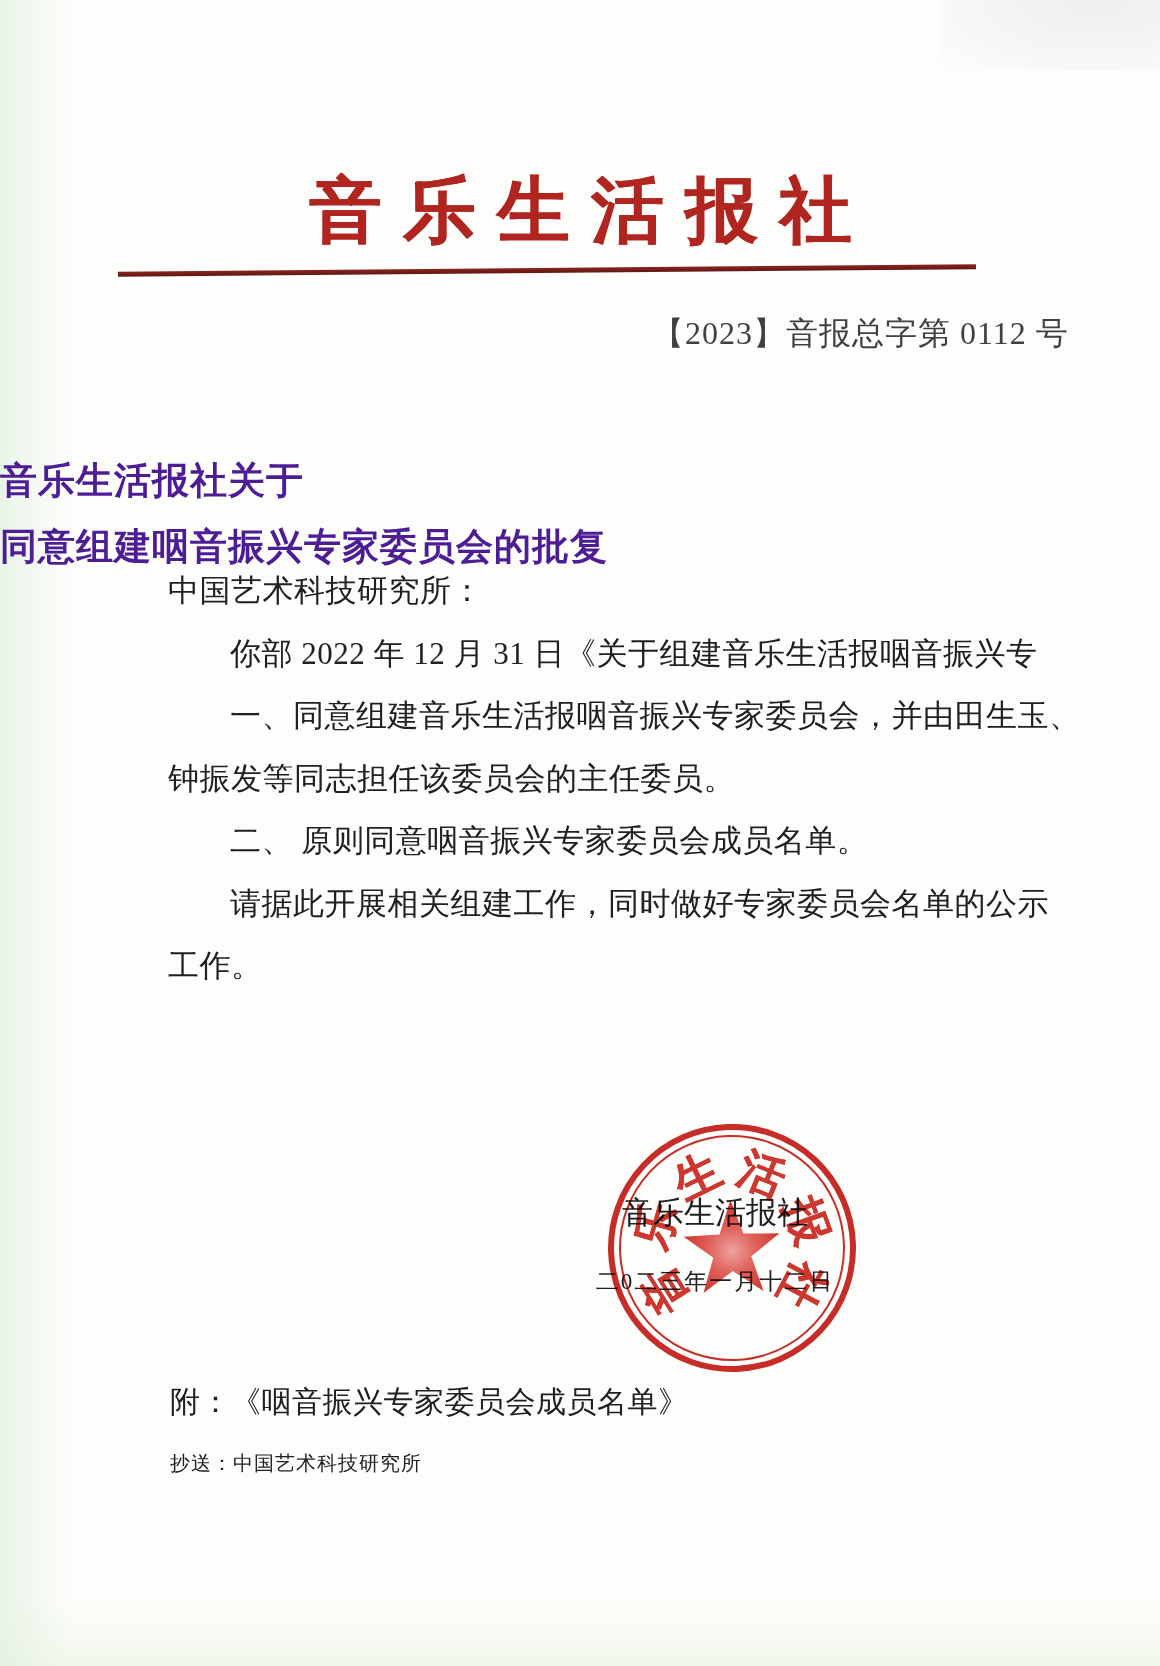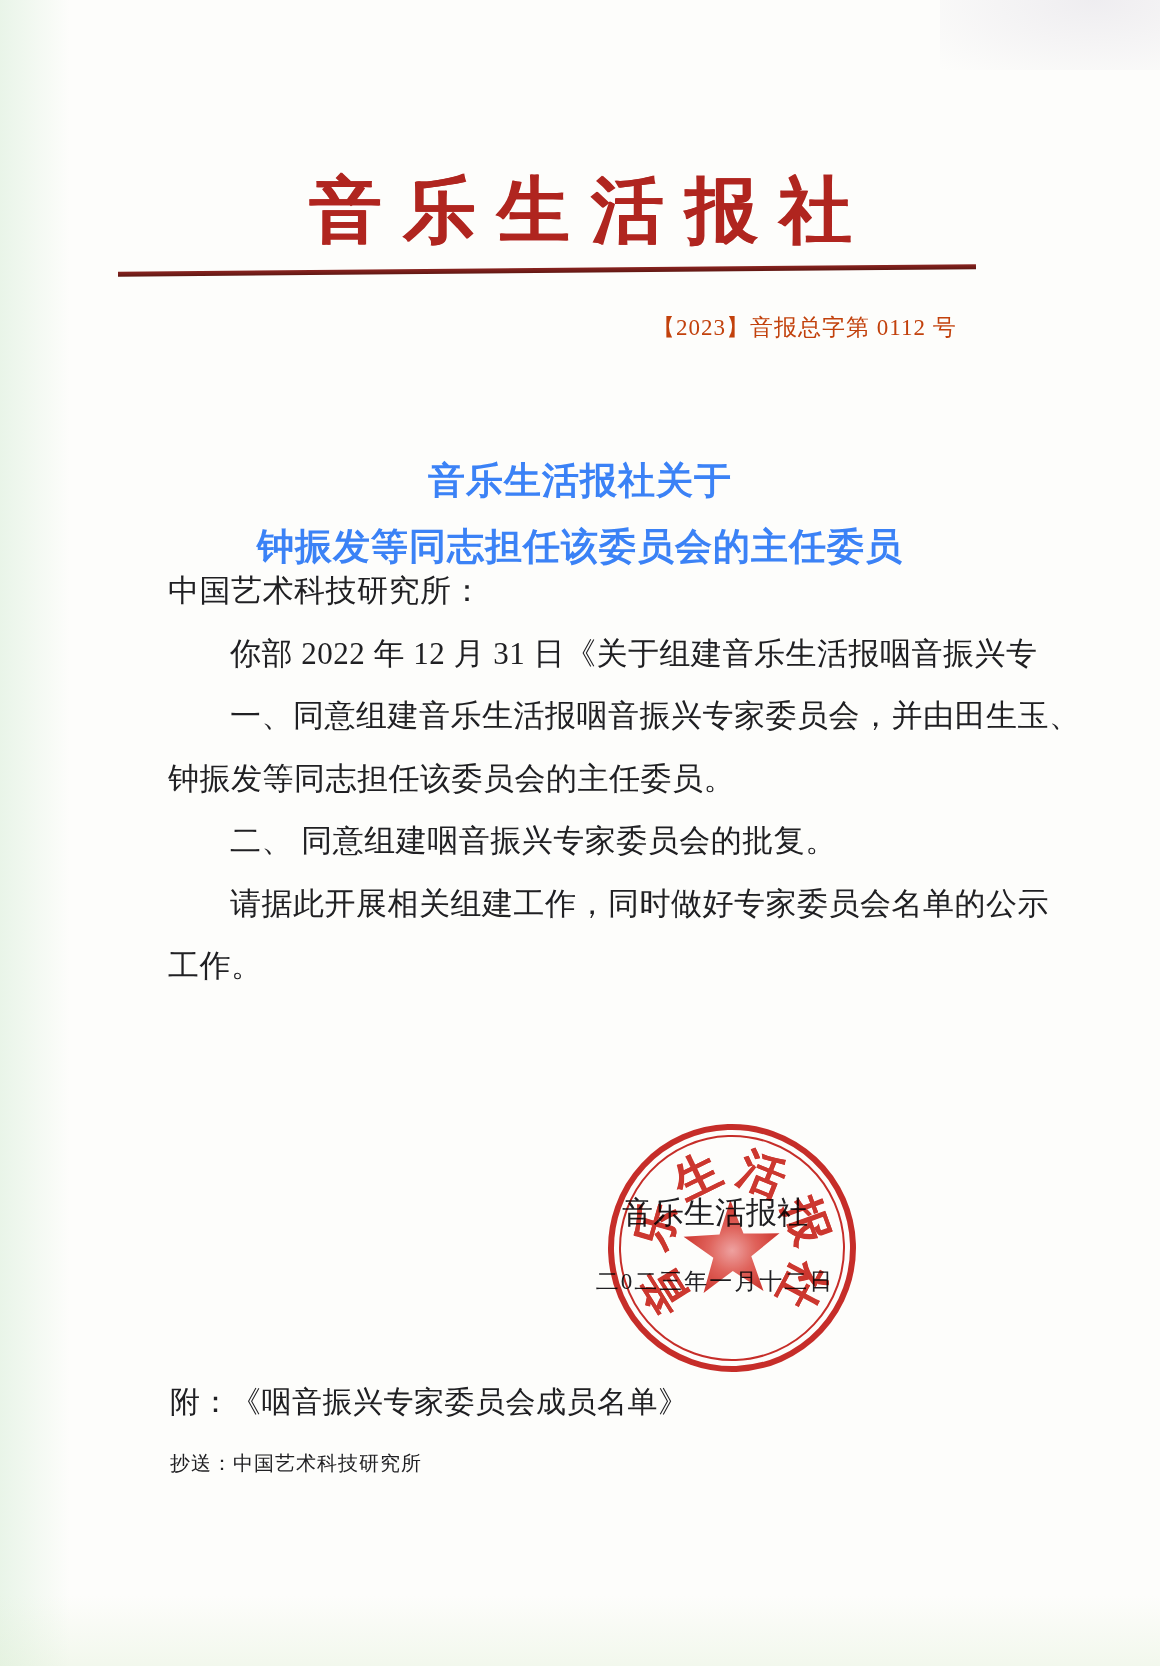"【2023】音报总字第 0112 号" .doc-number { color: #c2410c -> #404040; font-size: 23px -> 32px }
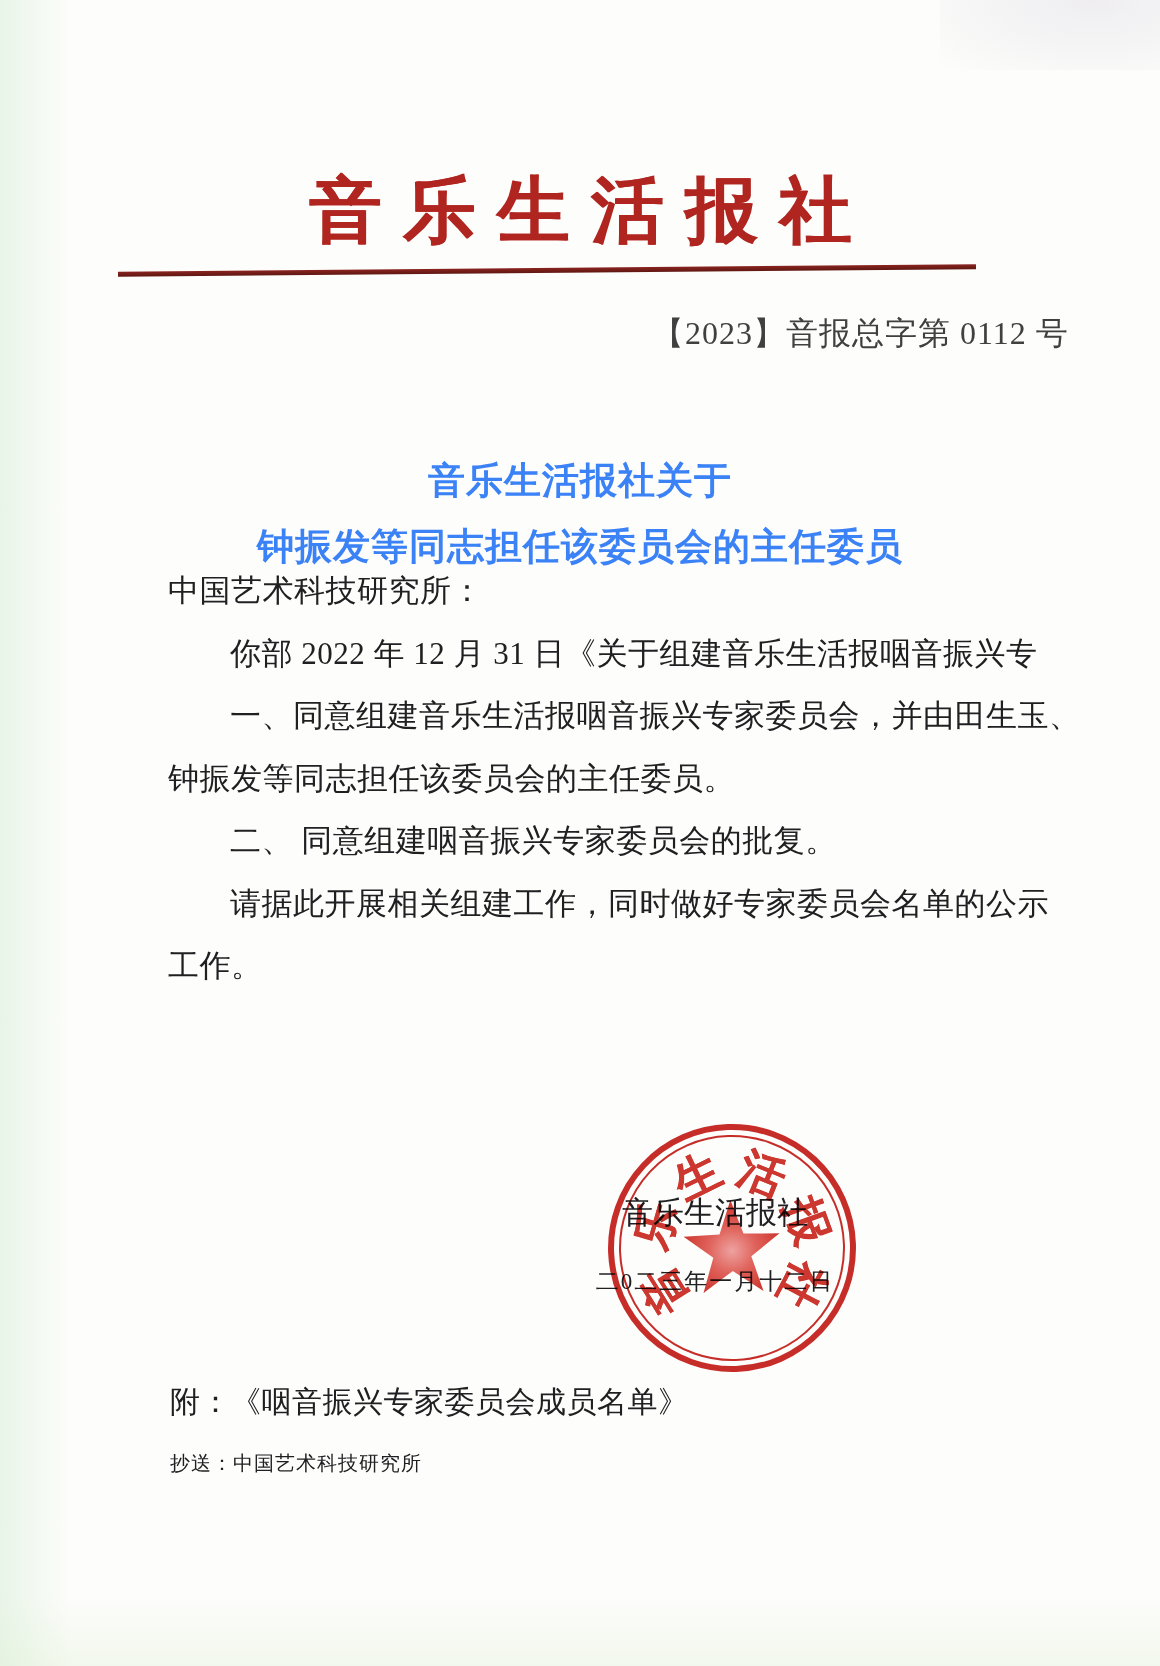"音乐生活报社关于" .doc-title { color: #3b82f6 -> #4c1d95; text-align: center -> none }
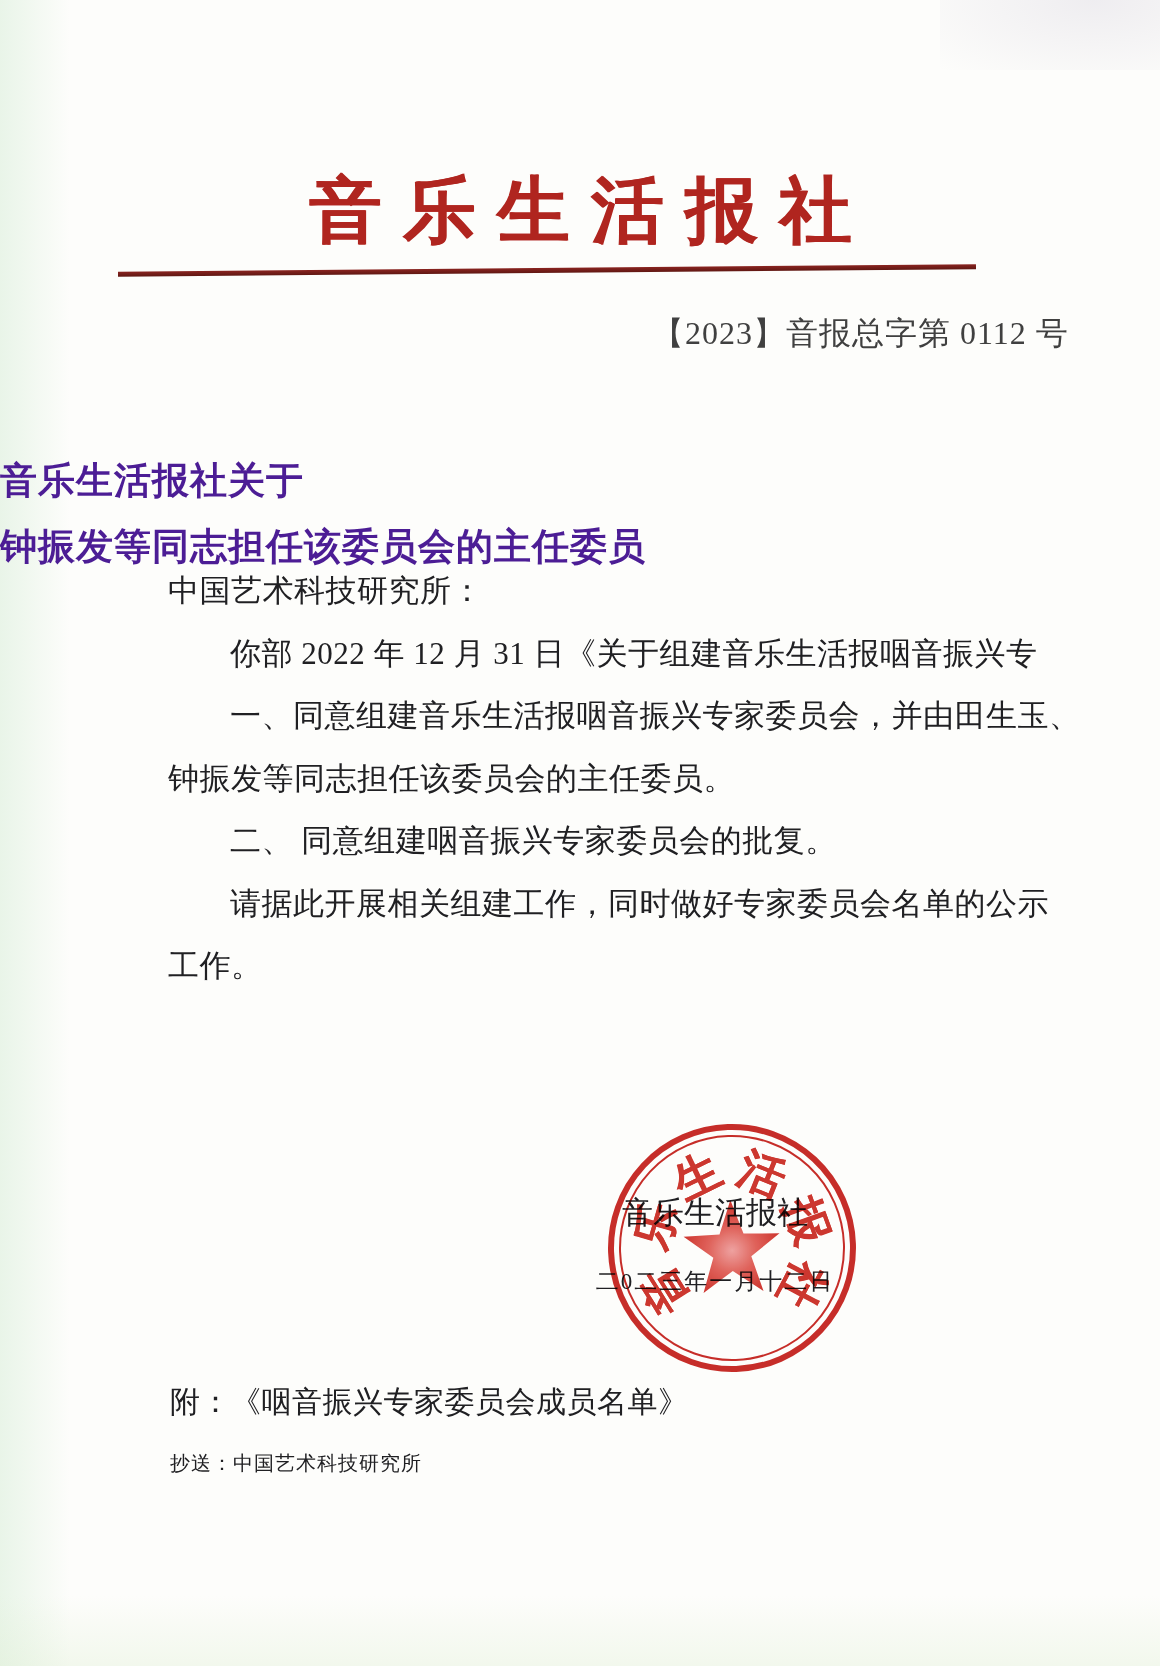"钟振发等同志担任该委员会的主任委员" div { text: 钟振发等同志担任该委员会的主任委员 -> 同意组建咽音振兴专家委员会的批复 }
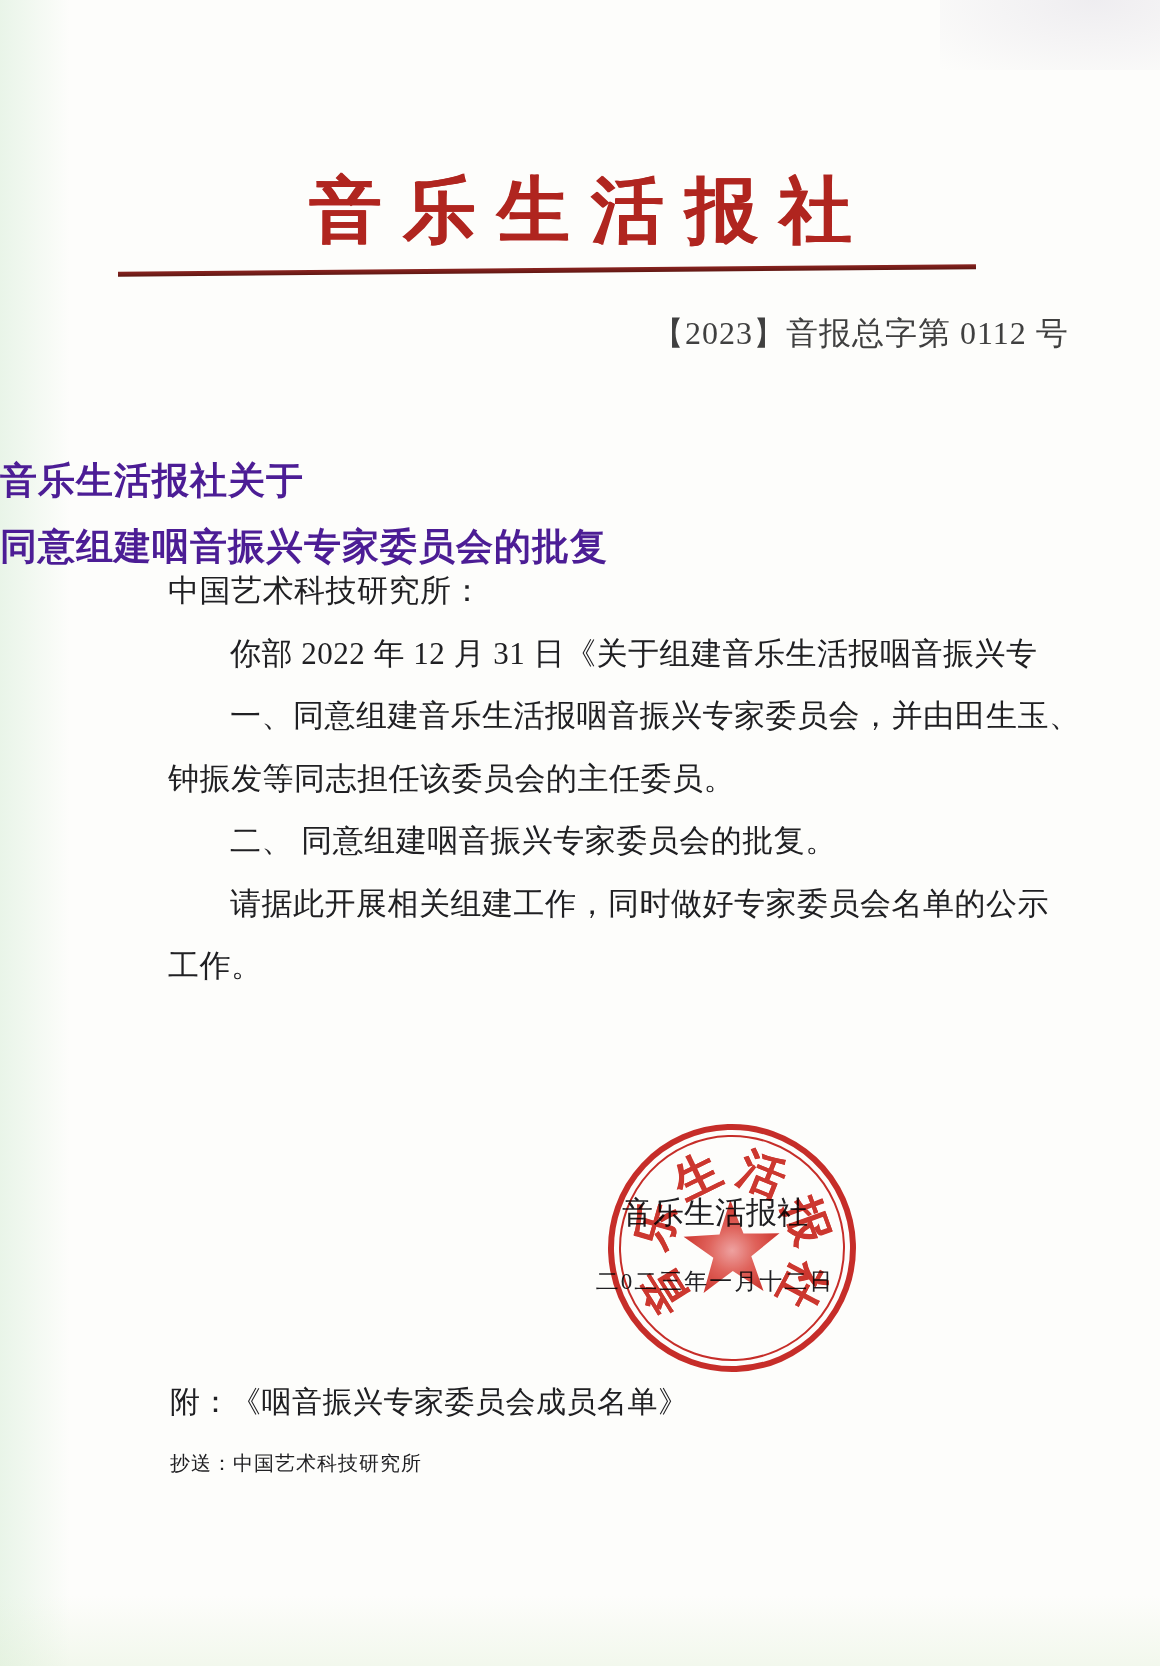"二、 同意组建咽音振兴专家委员会的批复。" div.line { text: 同意组建咽音振兴专家委员会的批复 -> 原则同意咽音振兴专家委员会成员名单 }
